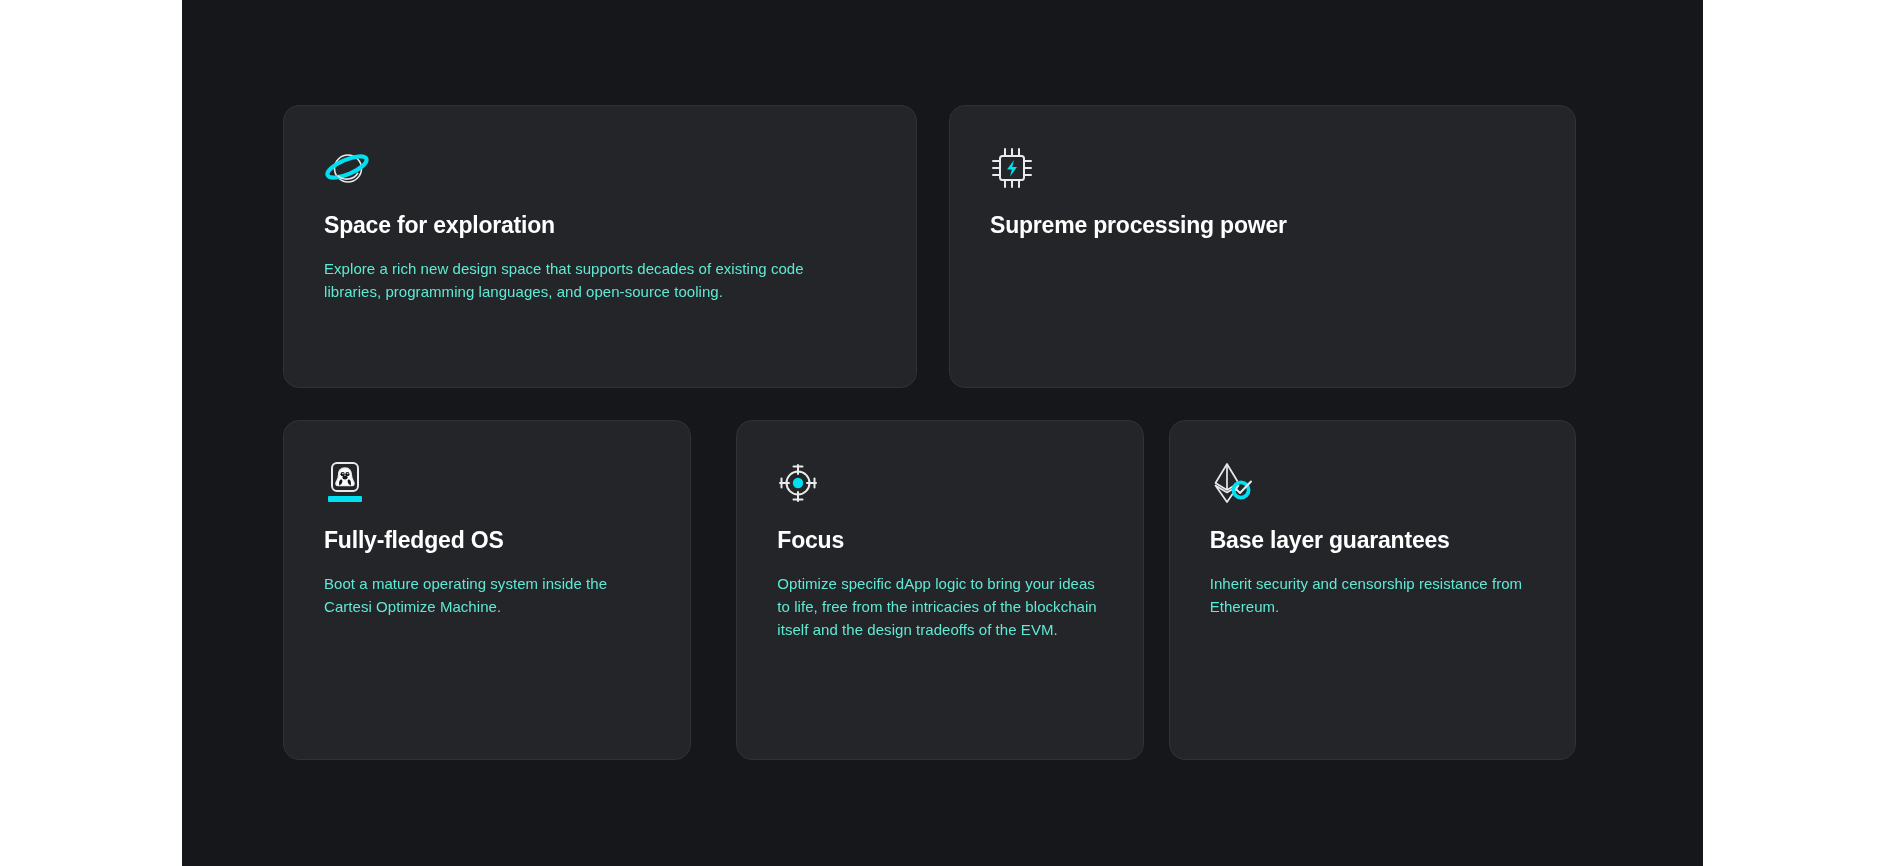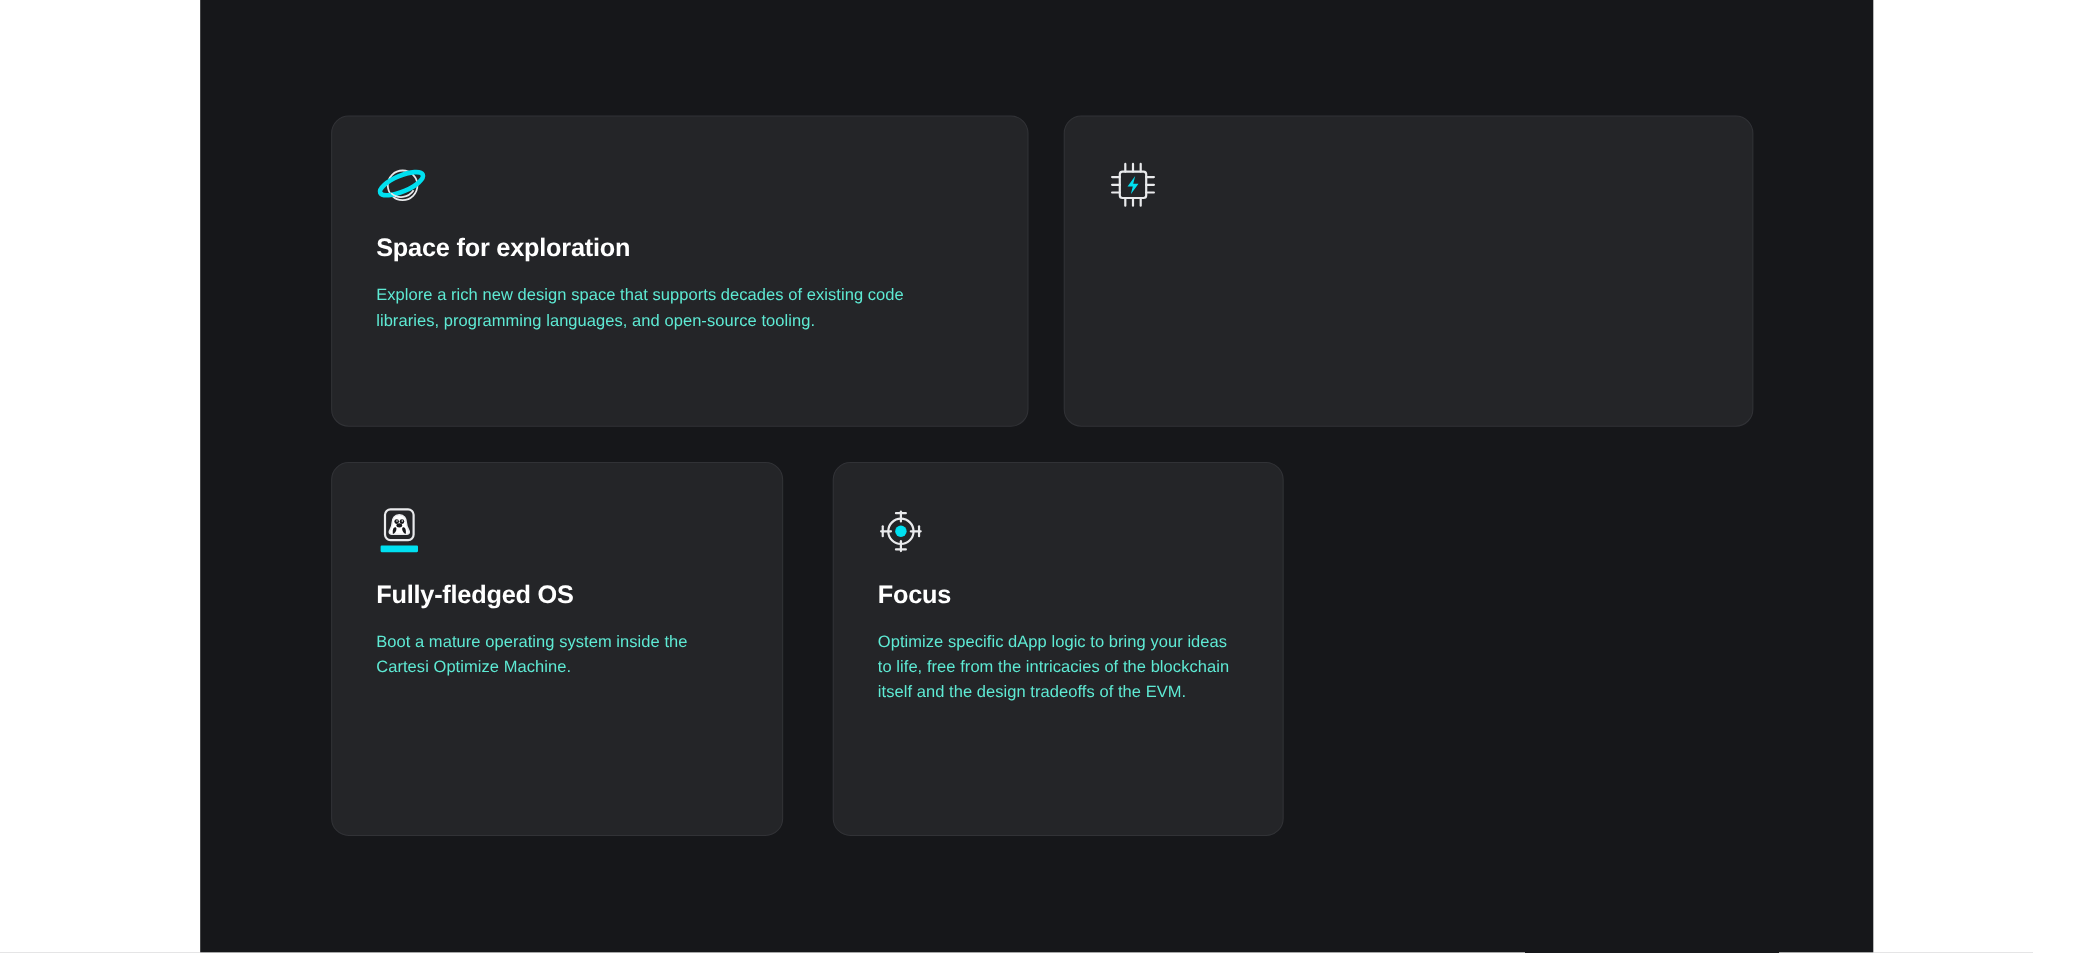"Space for exploration" #grid { left: 119px -> 101px }
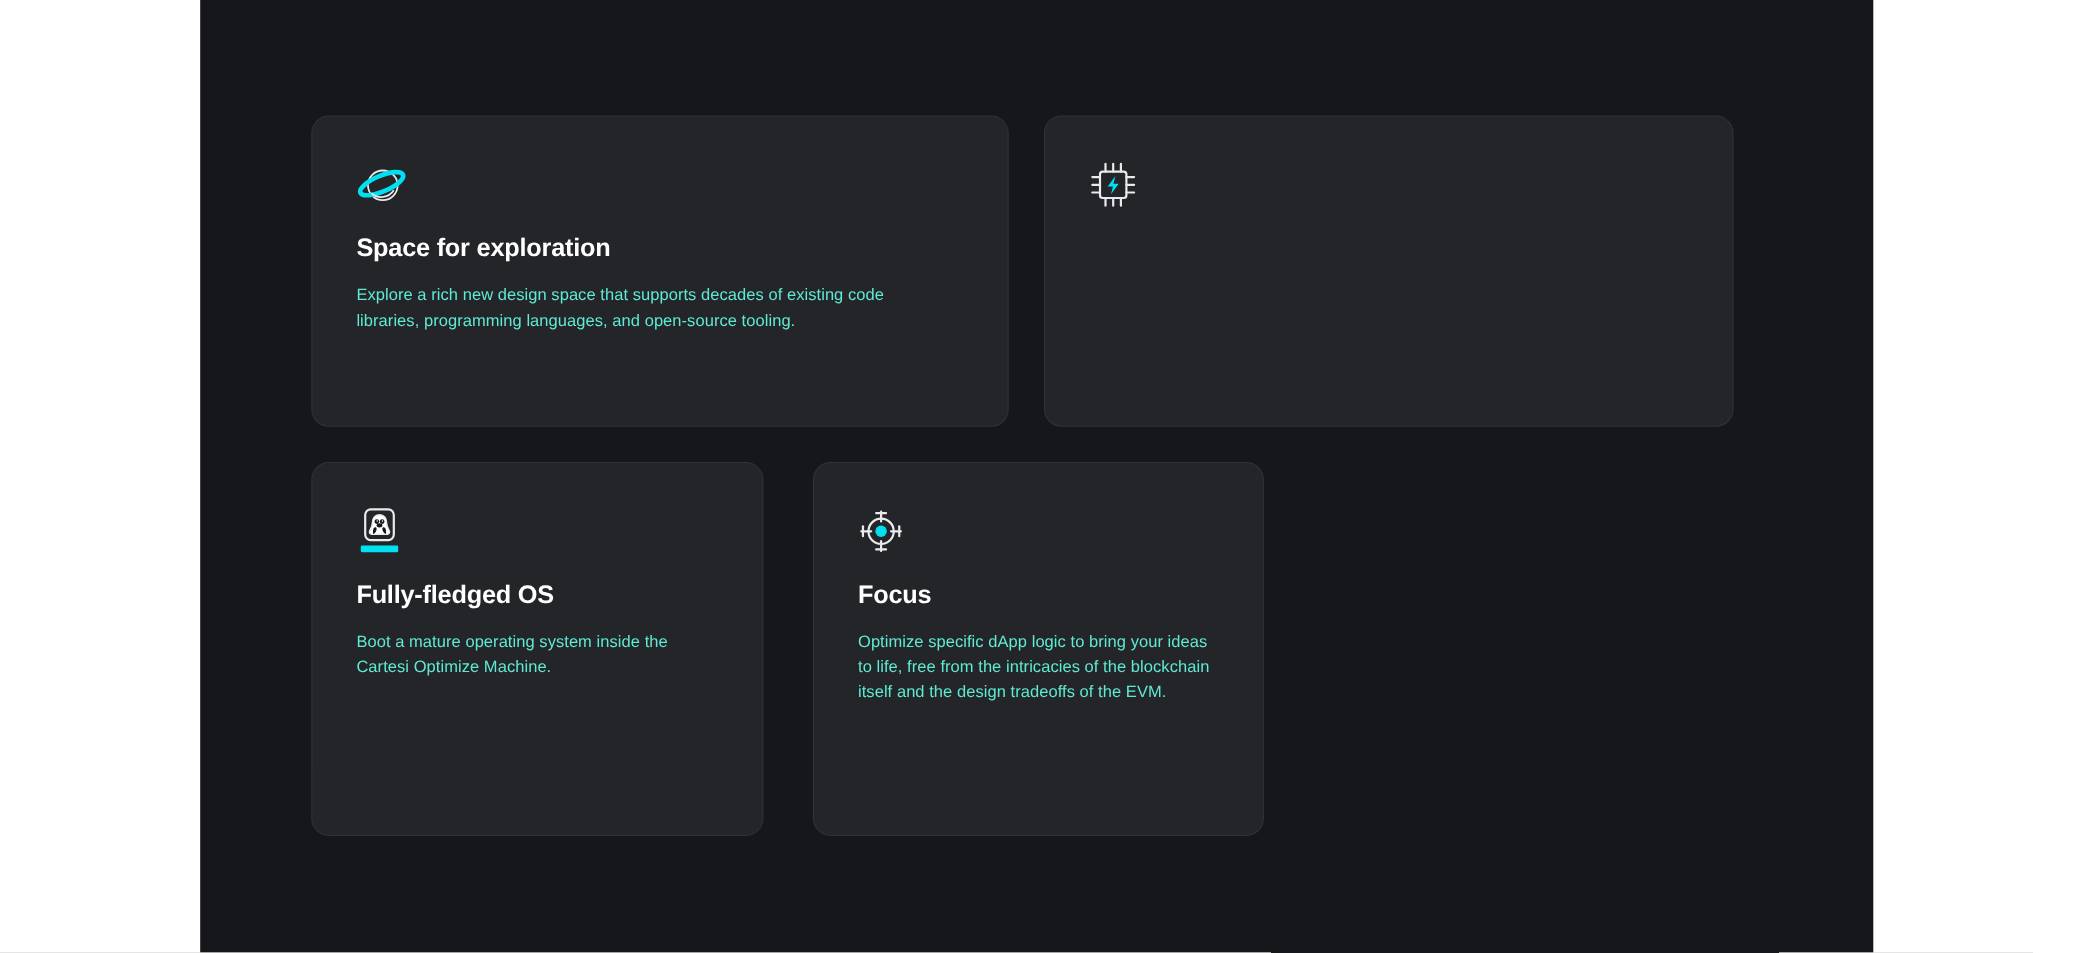"Supreme processing power" div.card-title { html: none -> <div>Supreme processing power</div> }
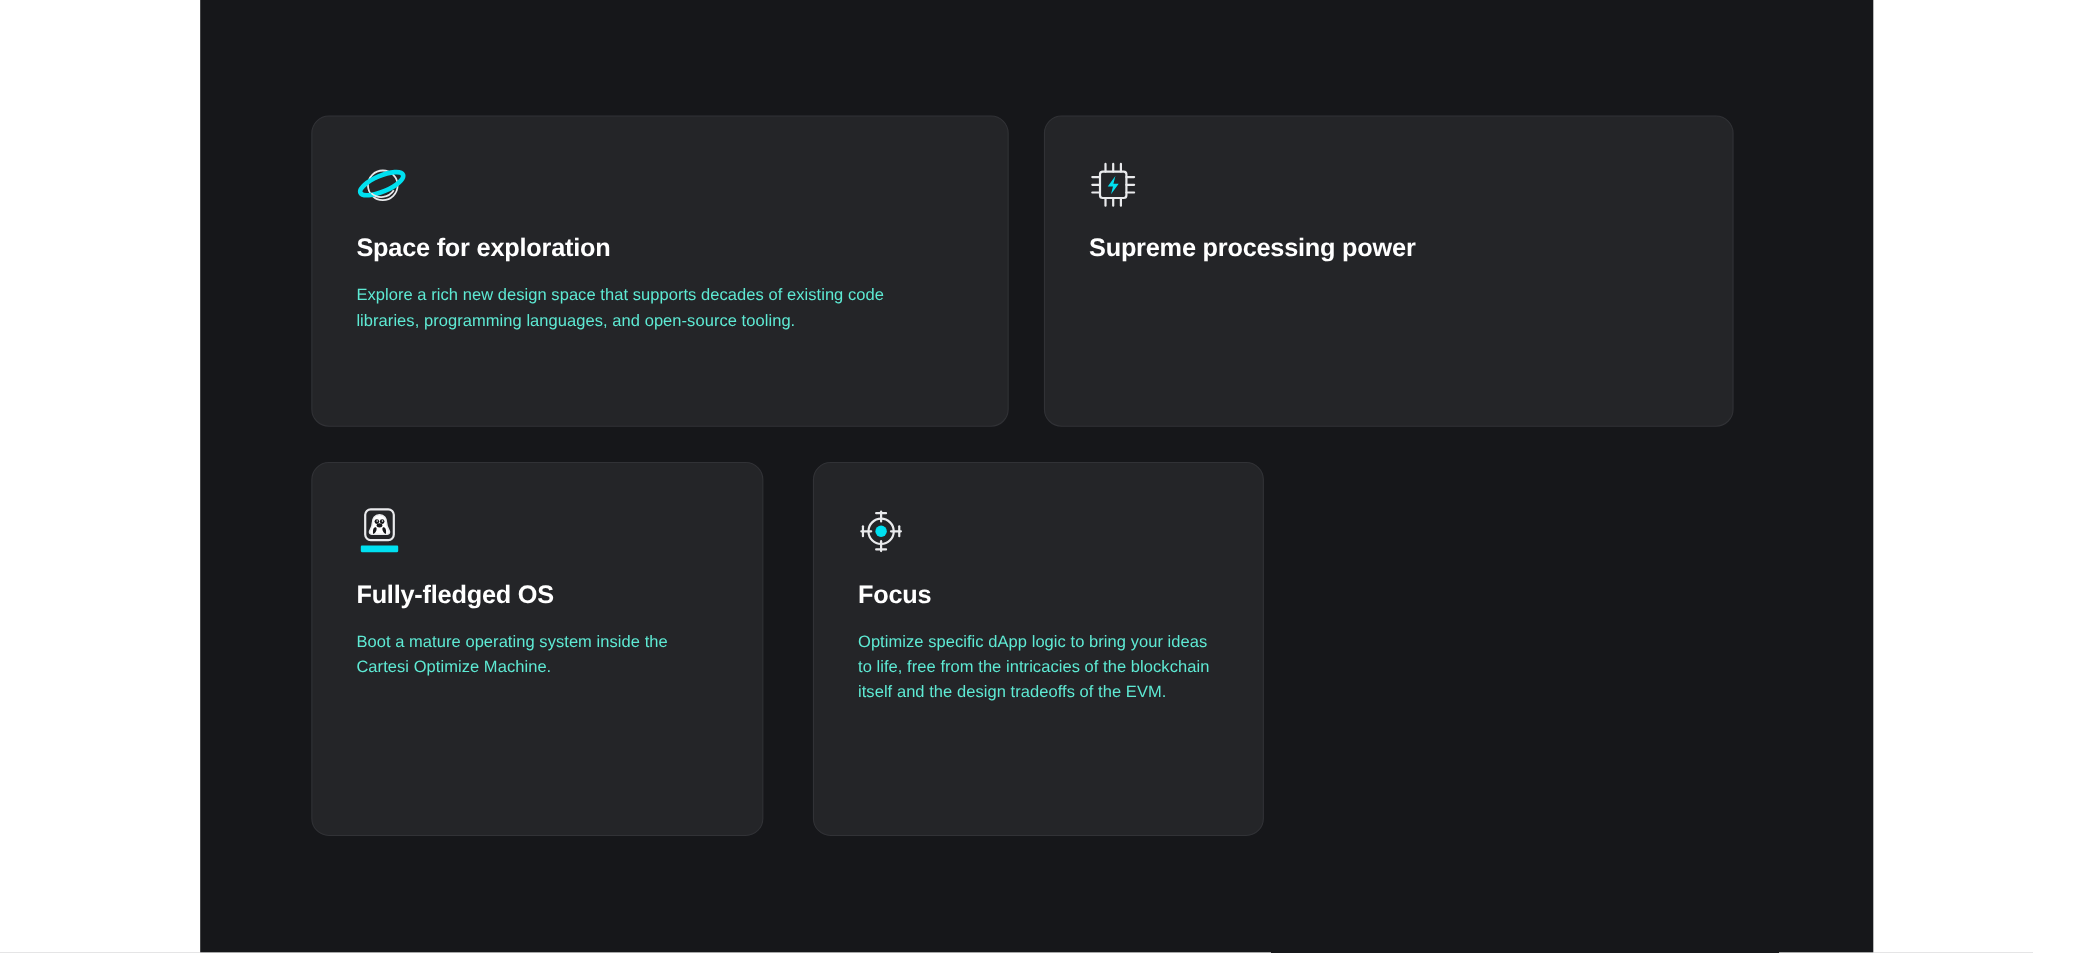"Base layer guarantees" div.card { html: none -> <div> <div> <svg> <g> <path></path> <path></path> <line></line> </g> <path></path> <path></path> </svg> </div> <div>Base layer guarantees</div> <div>Inherit security and censorship resistance from Ethereum.</div> </div> }
